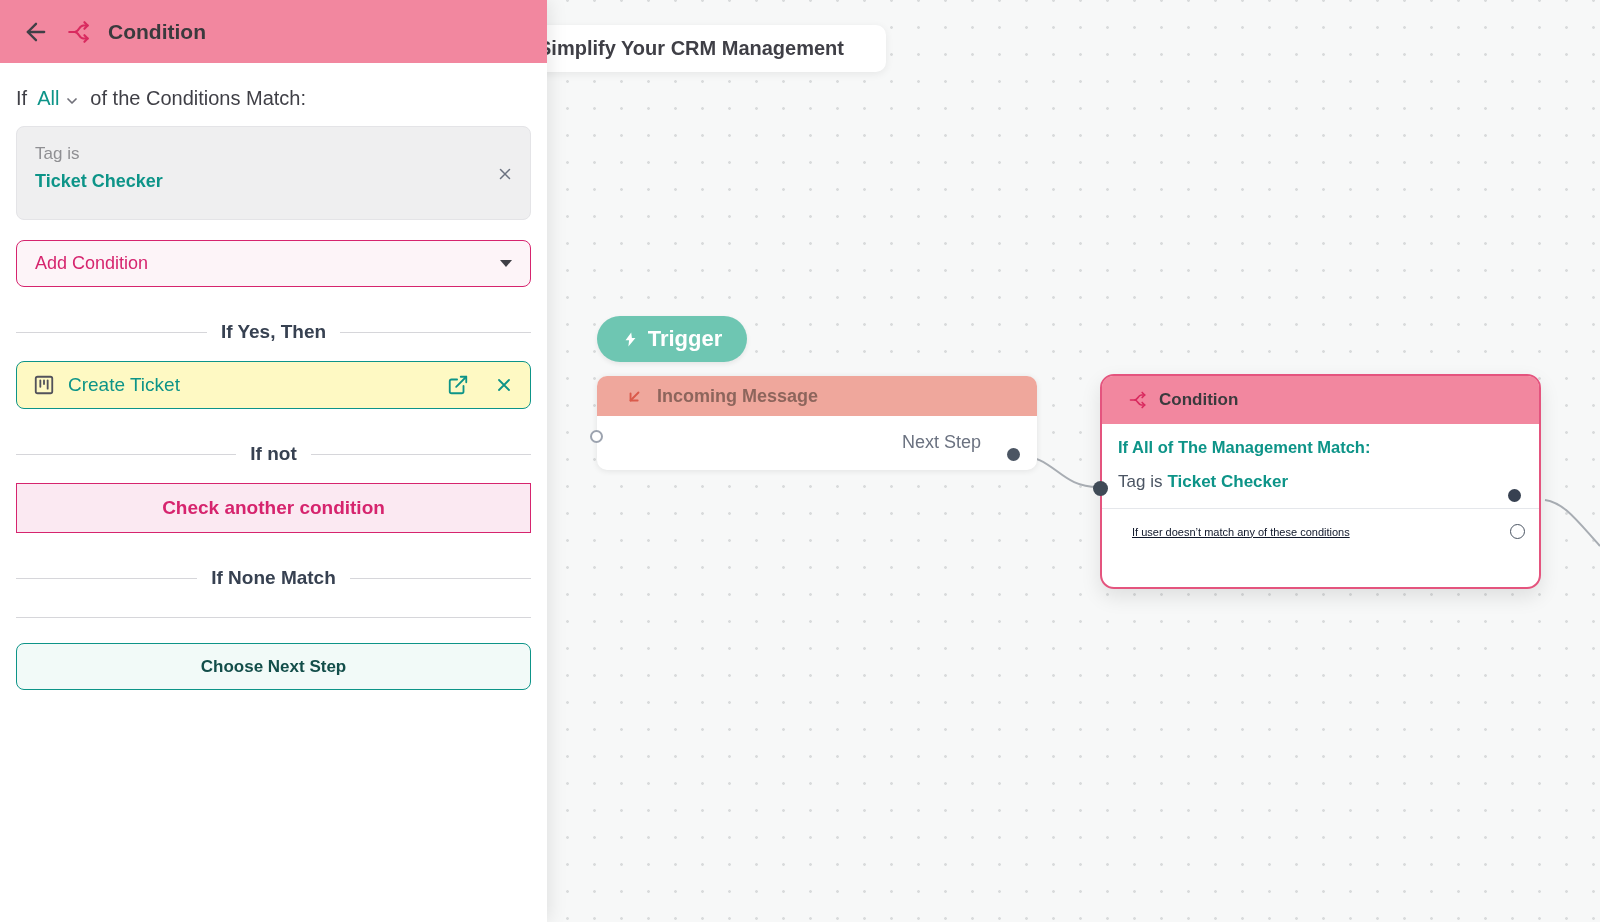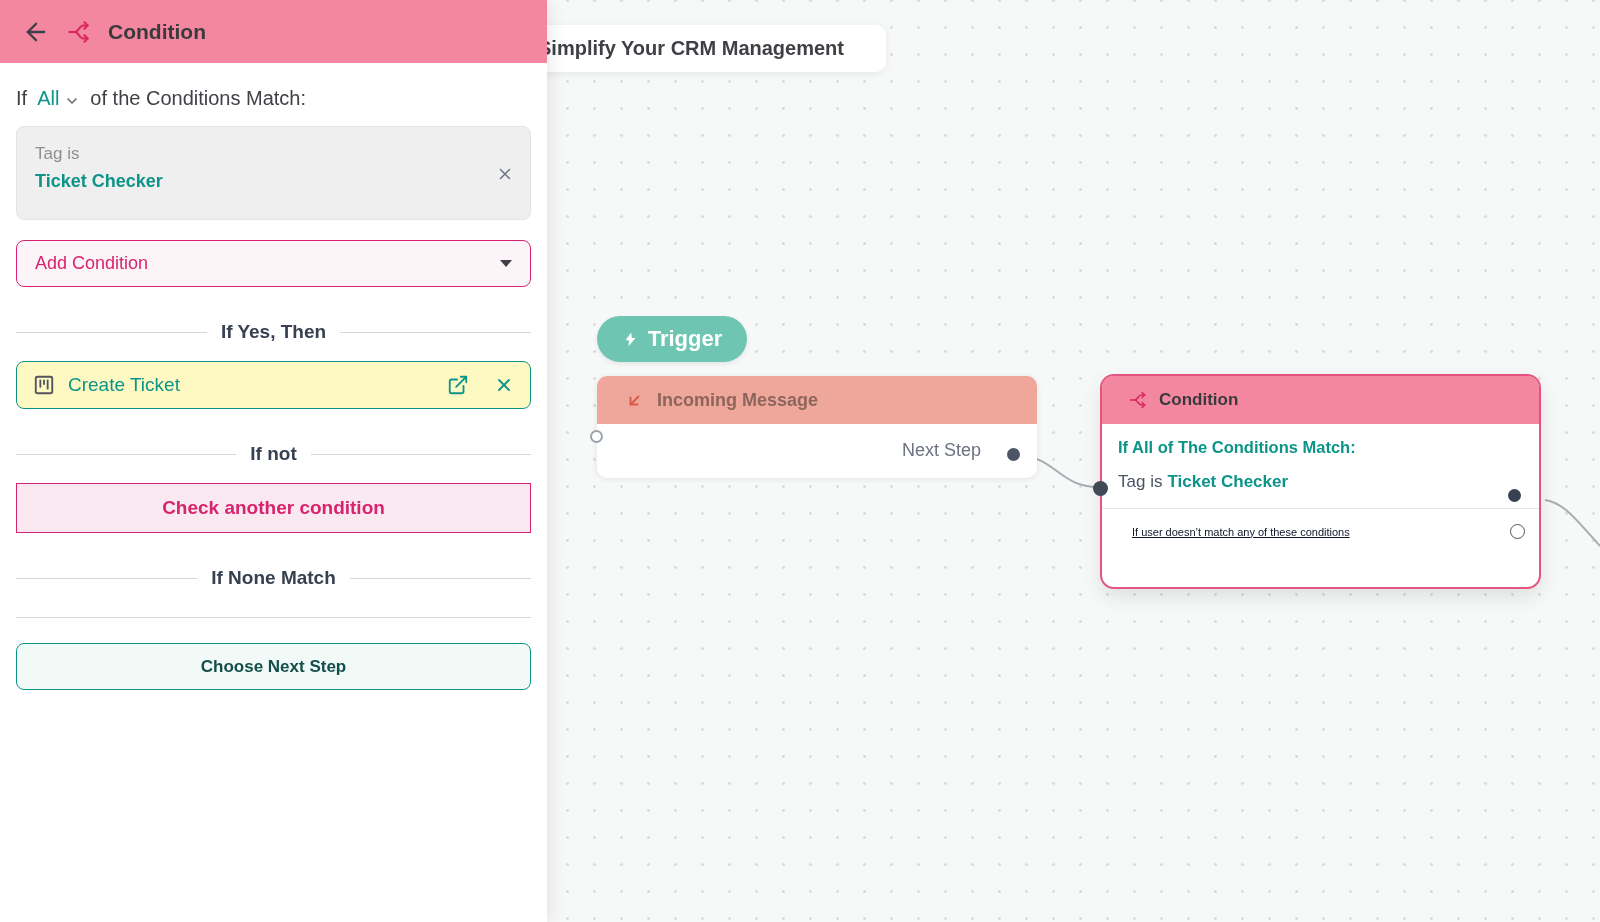"Incoming Message" .incoming-header { height: 48px -> 40px }
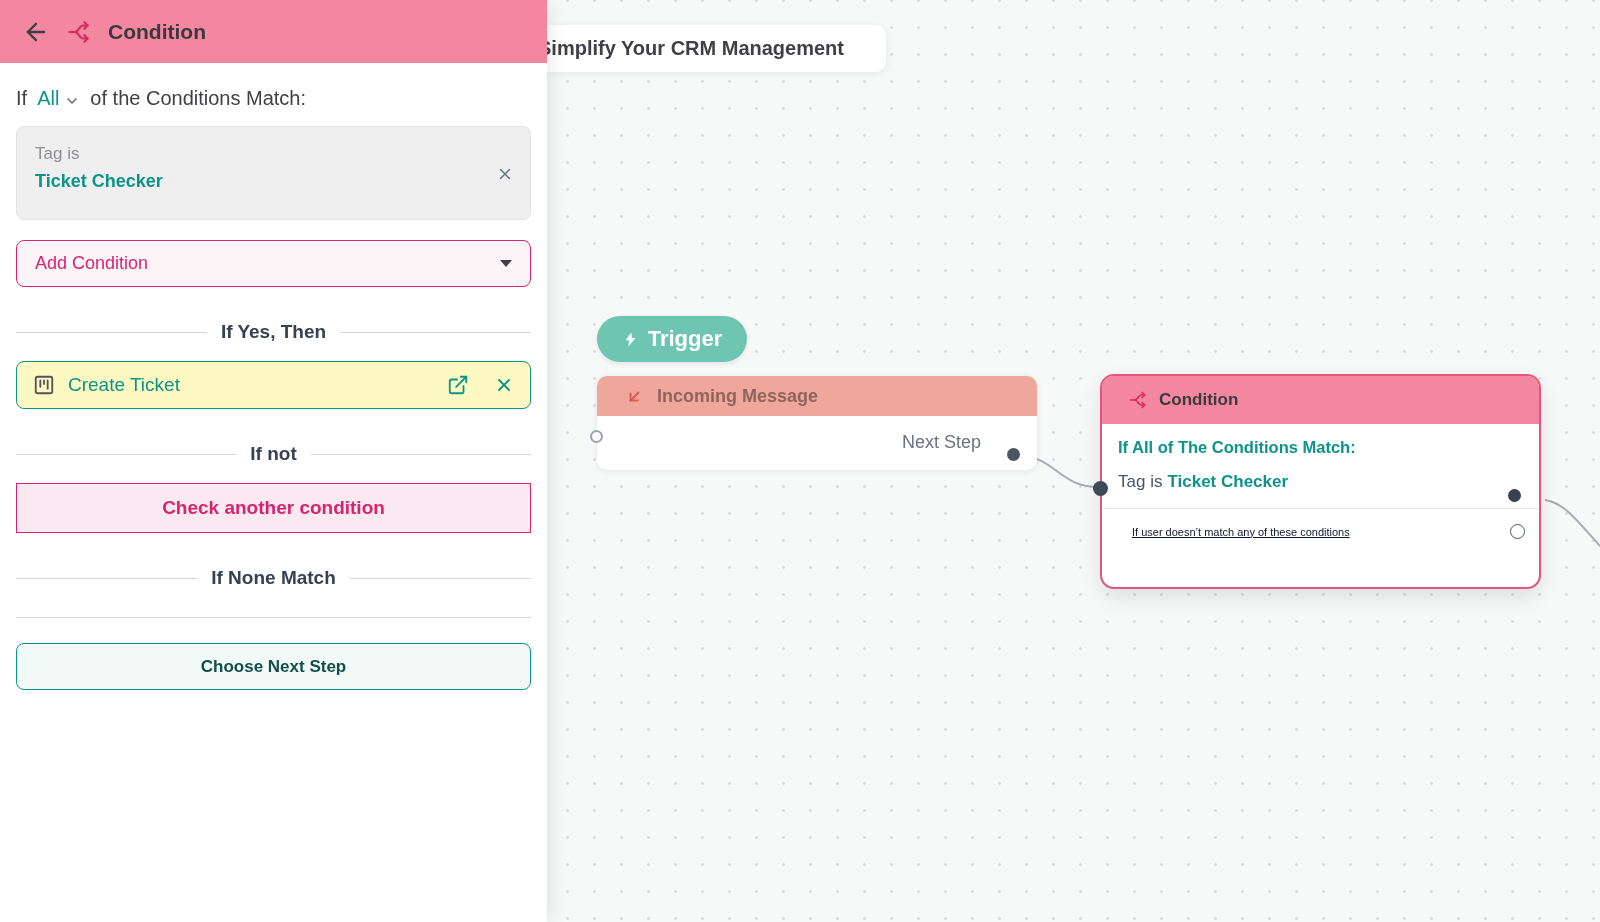"If All of The Conditions" div.cnode-match { text: Conditions -> Management }
